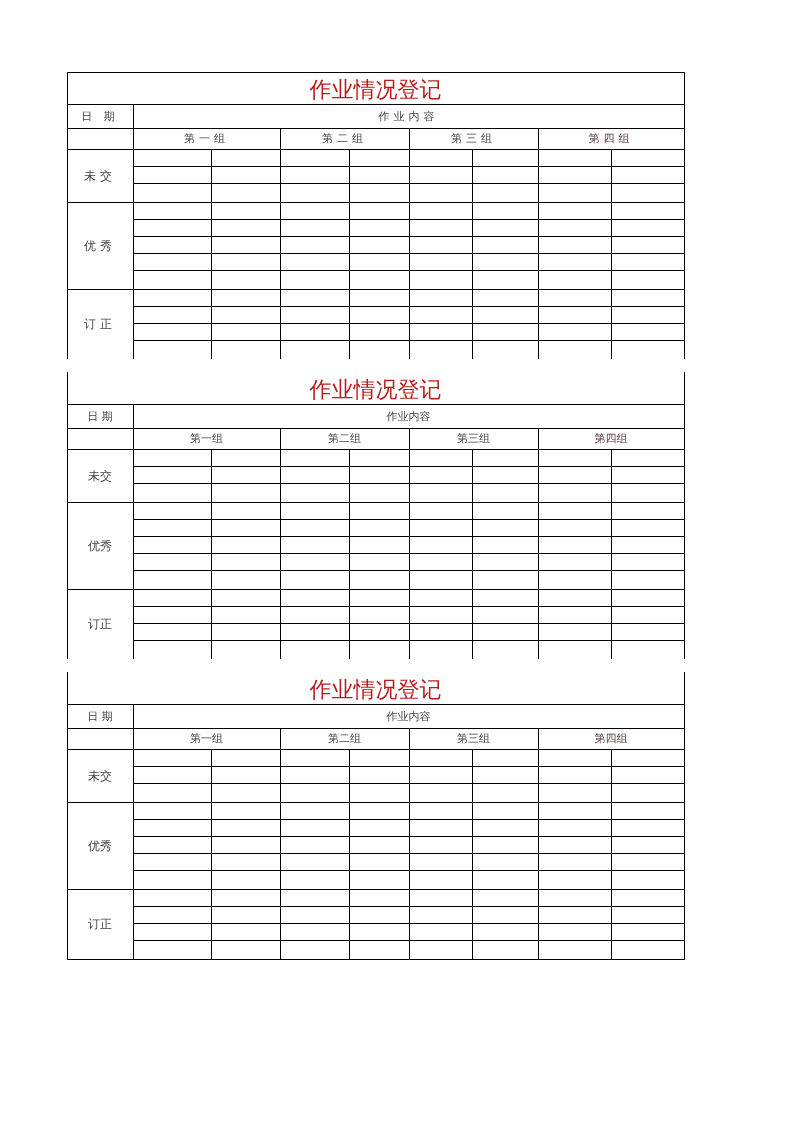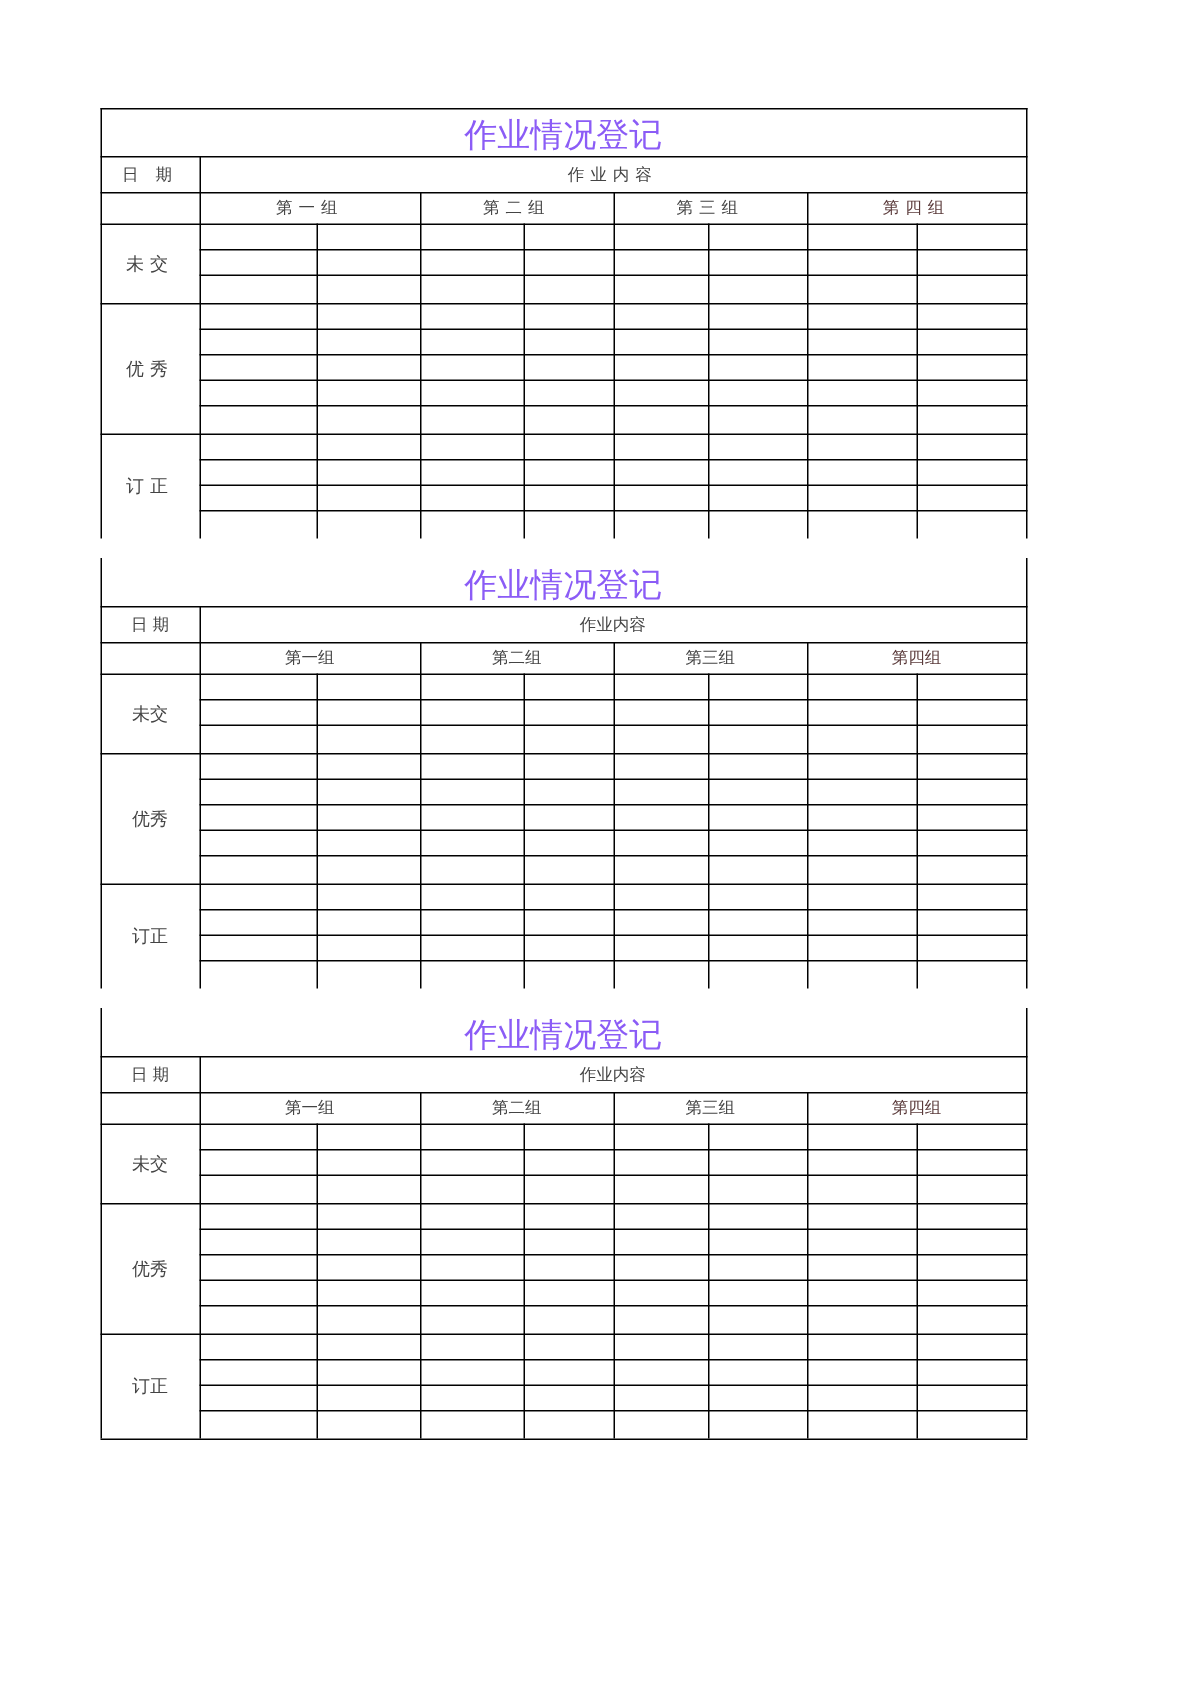"作业情况登记" .title { color: #8b5cf6 -> #b91c1c }
